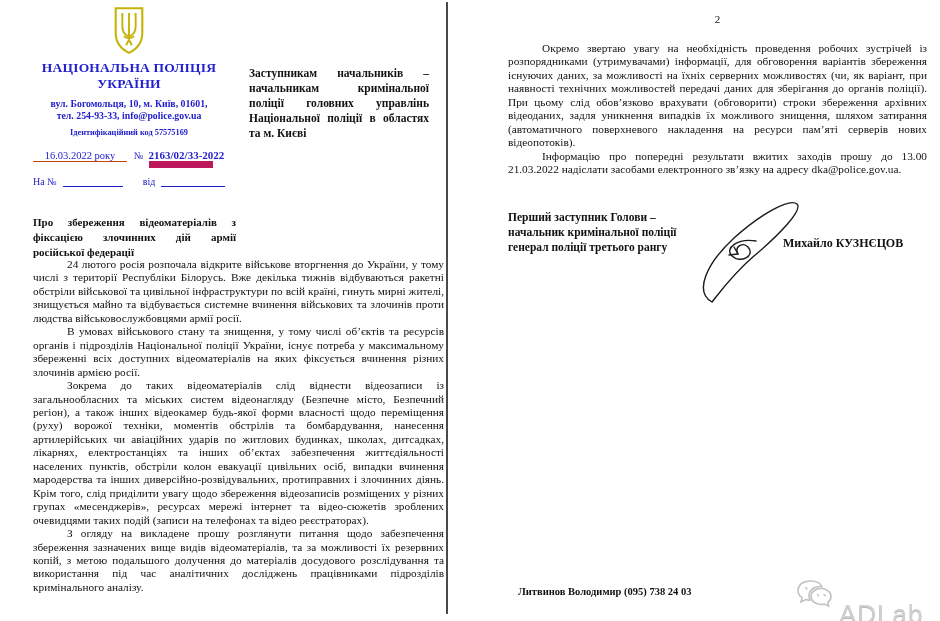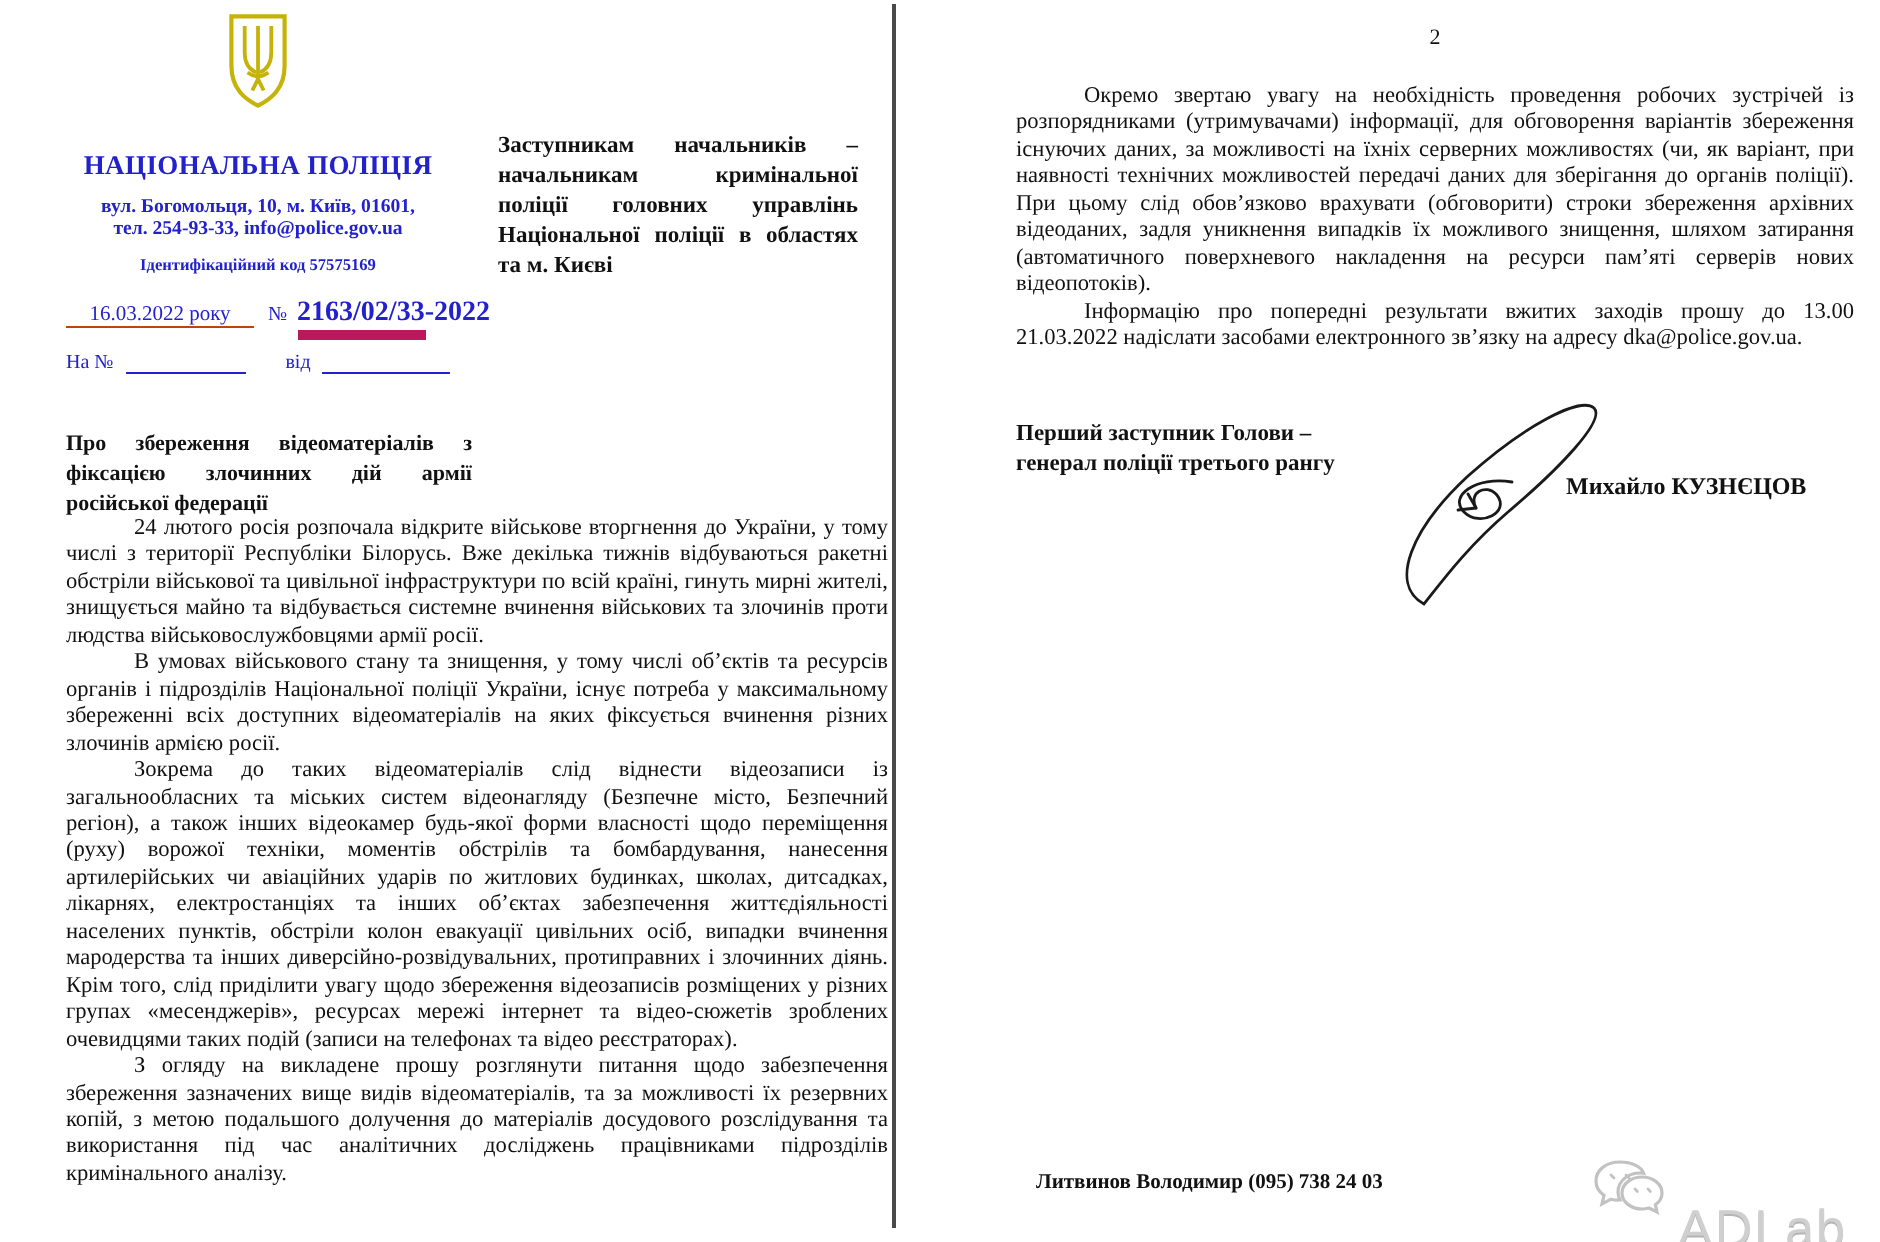"НАЦІОНАЛЬНА ПОЛІЦІЯ" .org-name { margin-top: 19px -> 4px }
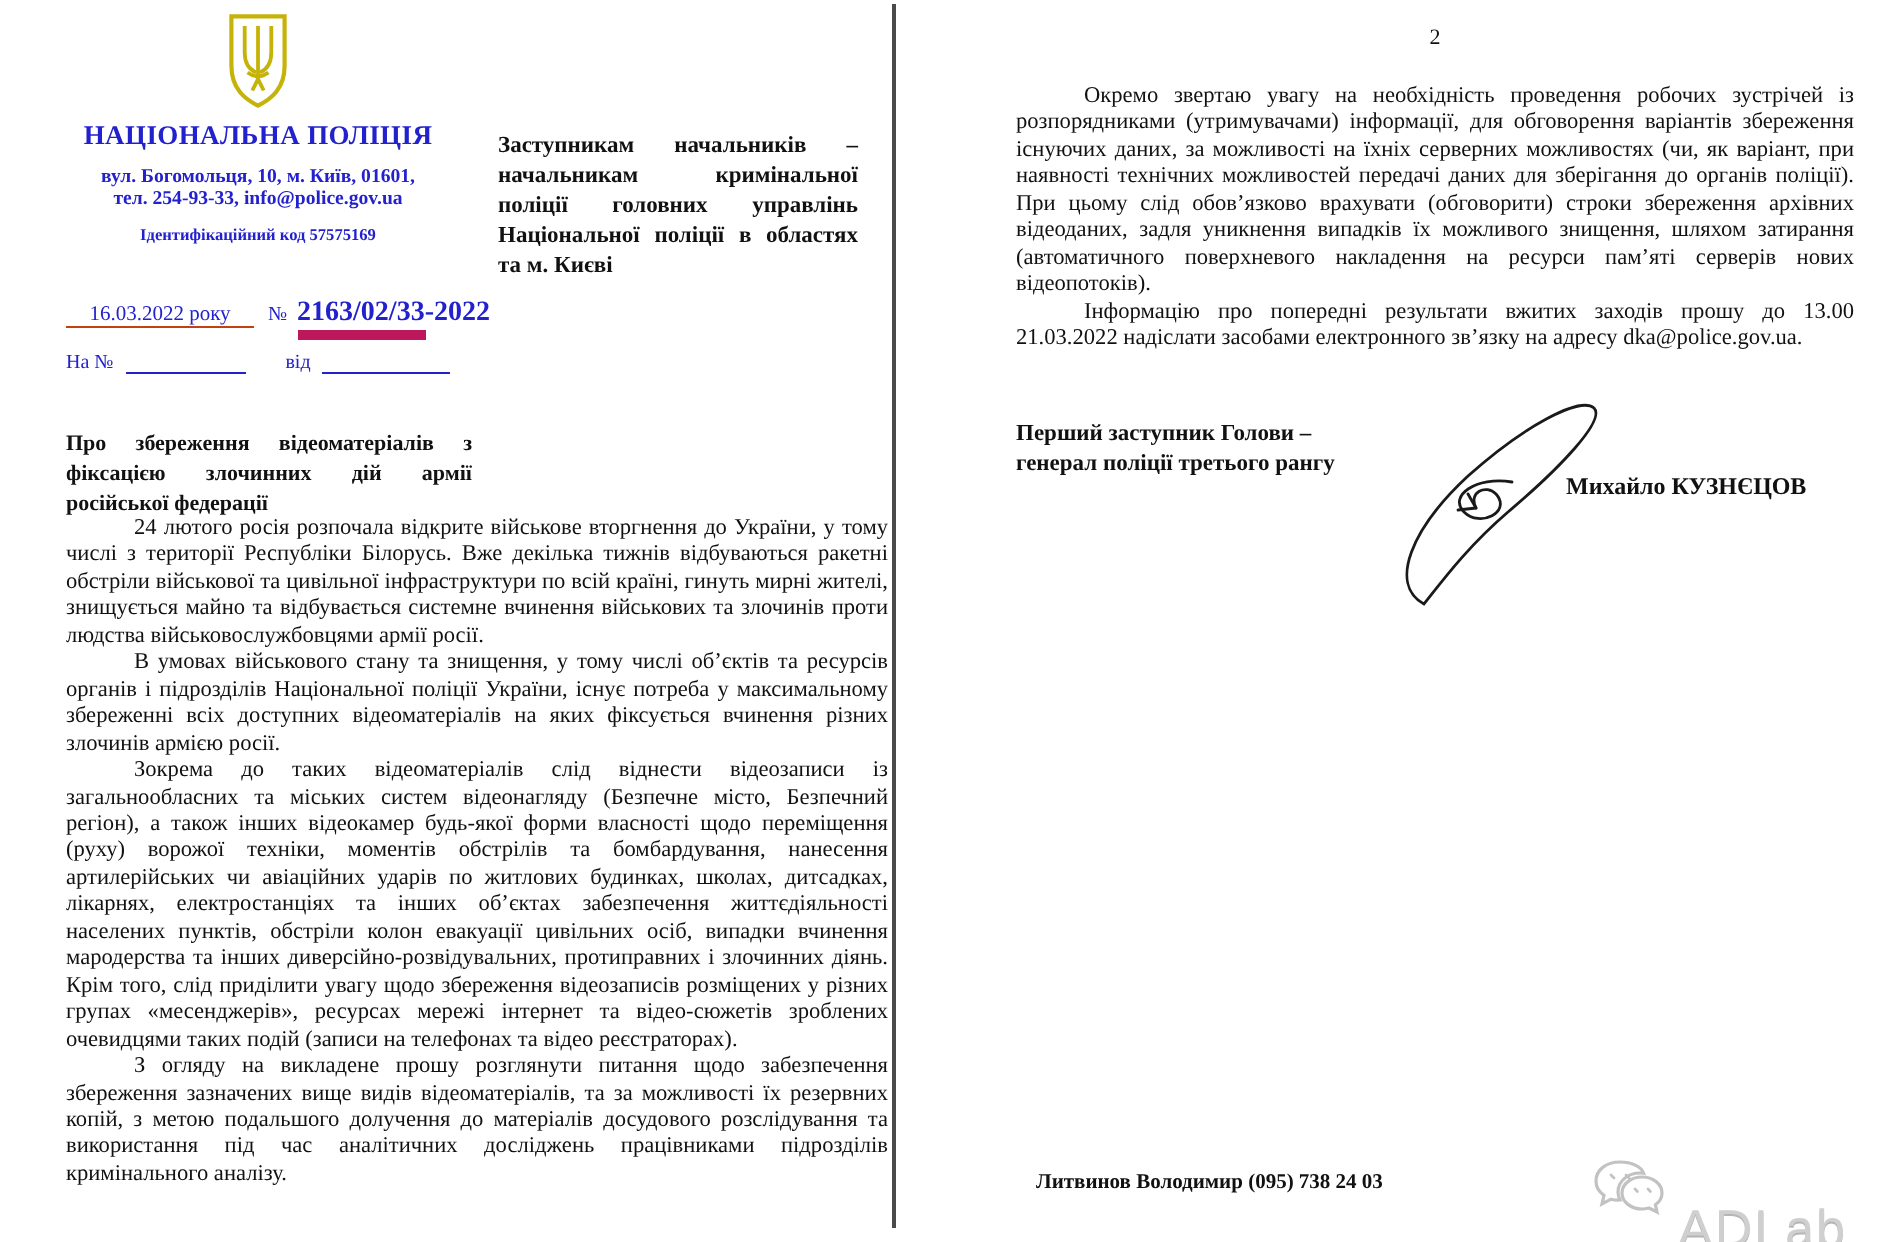"УКРАЇНИ" div { html: none -> <div>УКРАЇНИ</div> }
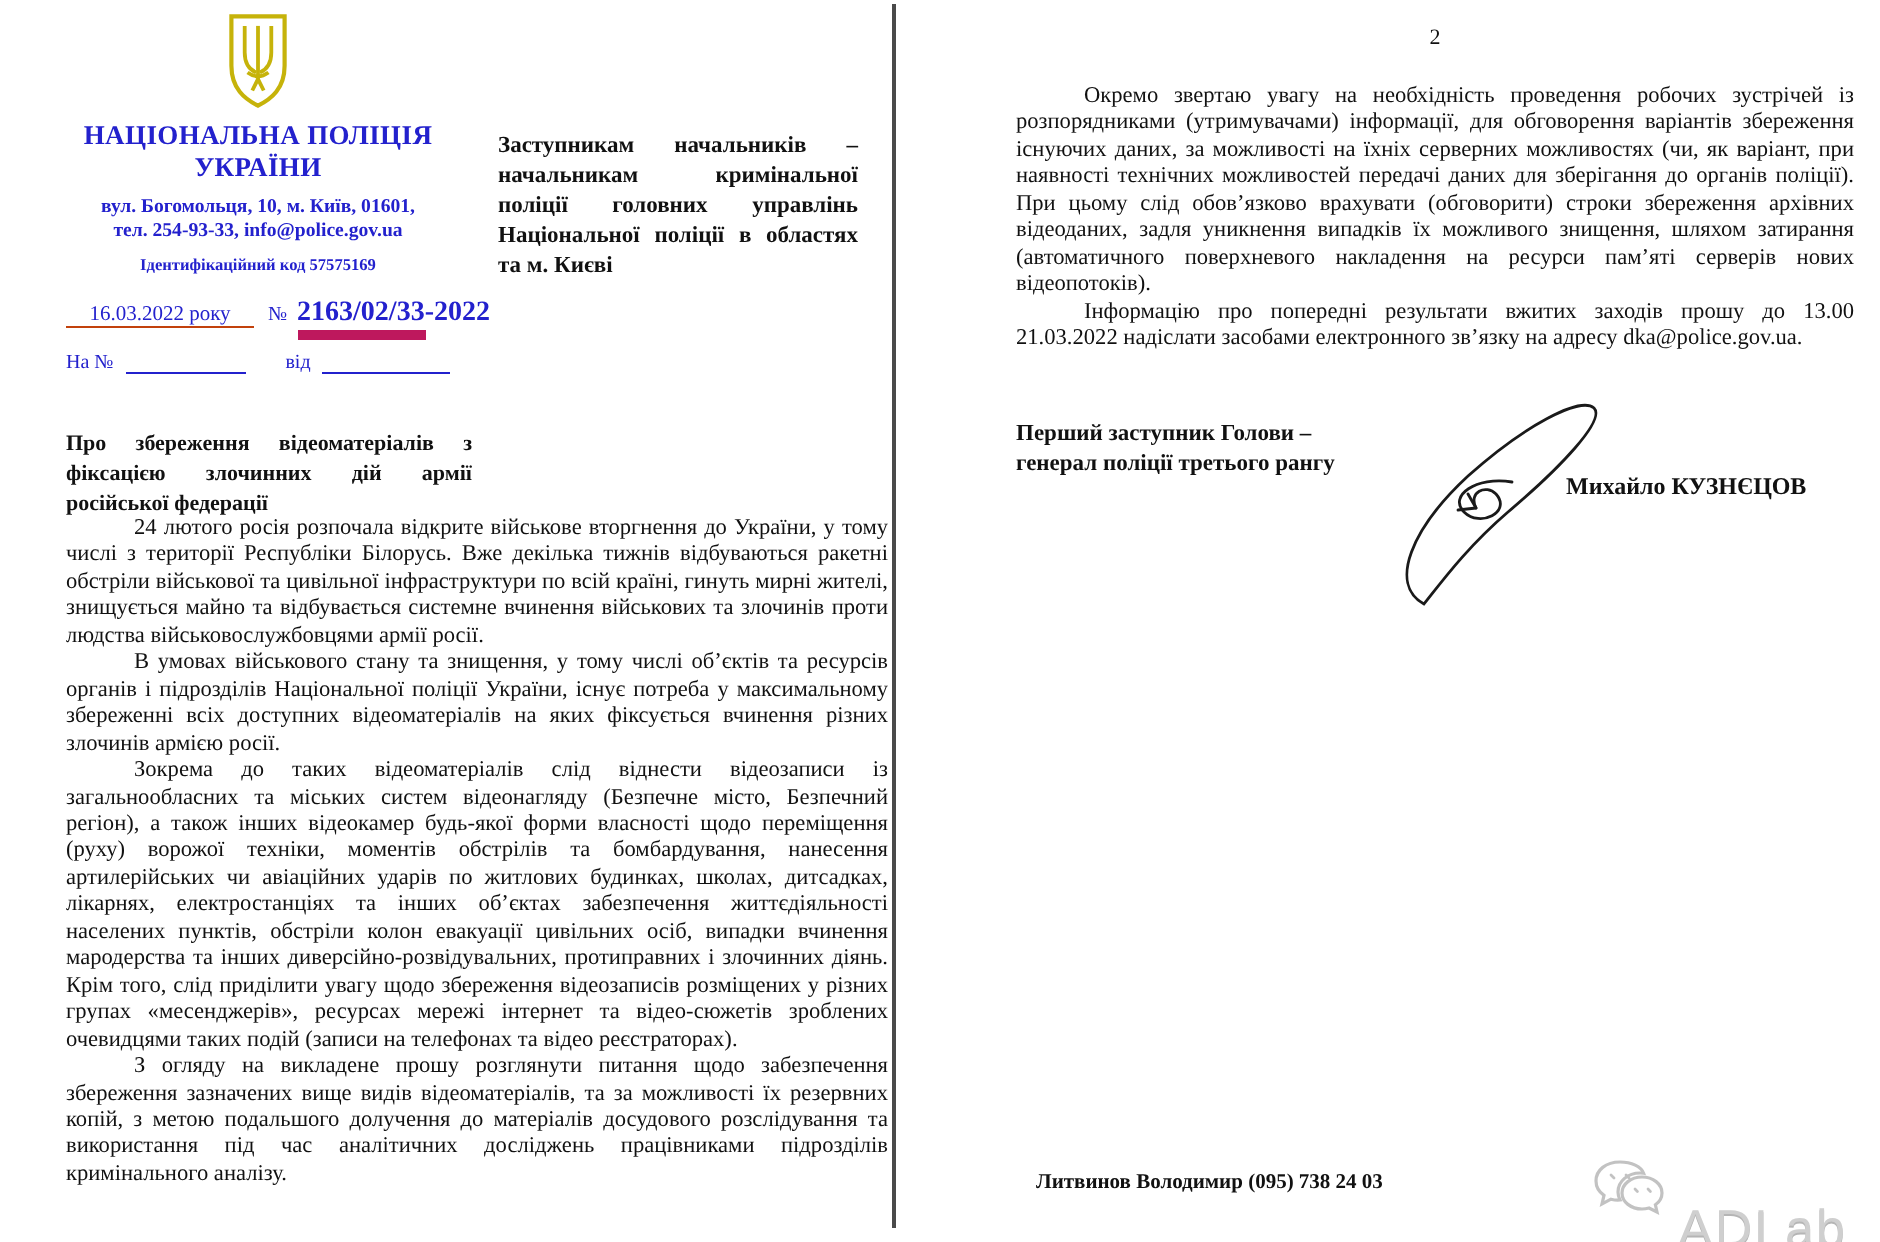"2163/02/33-2022" .u-num { border-bottom: 5px solid #be185d -> 7px solid #be185d; font-size: 14px -> 11px }
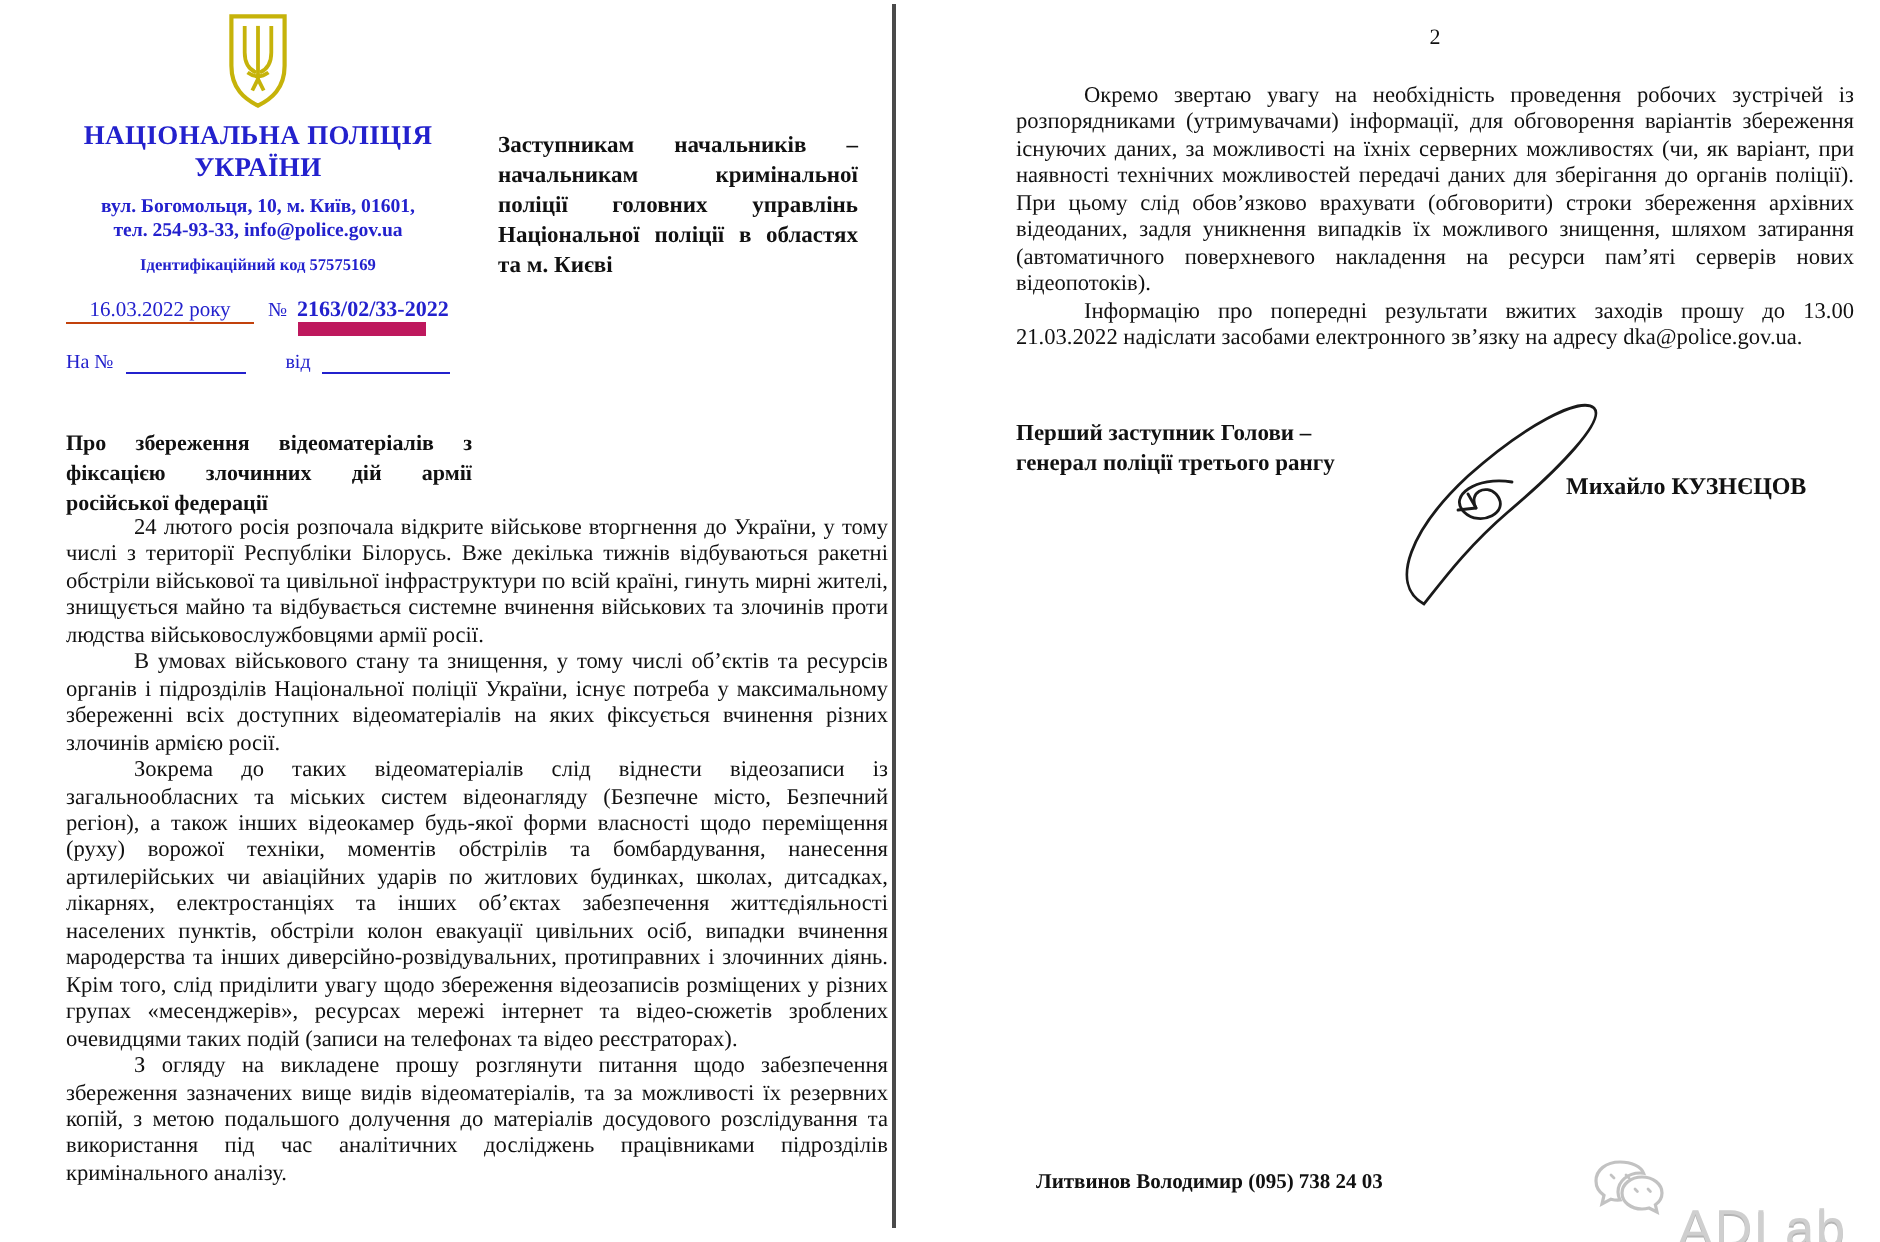"начальник кримінальної поліції" div { html: none -> <div>начальник кримінальної поліції</div> }
